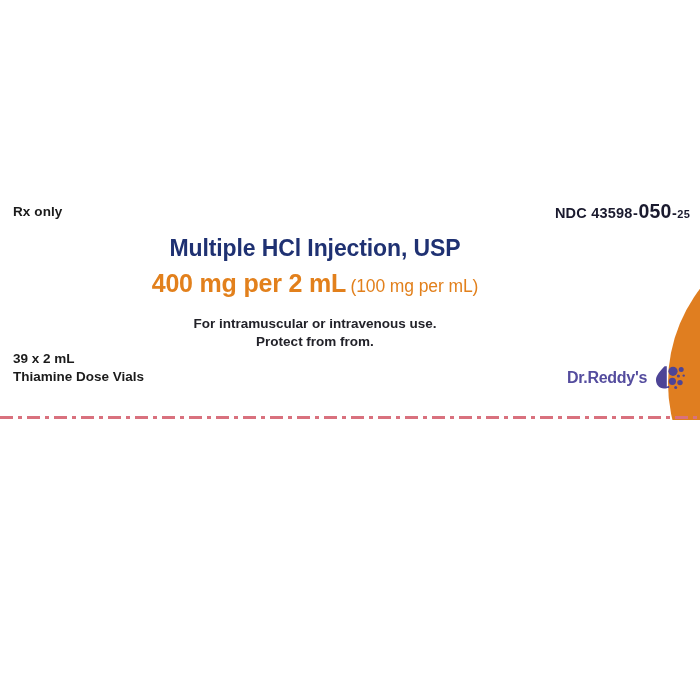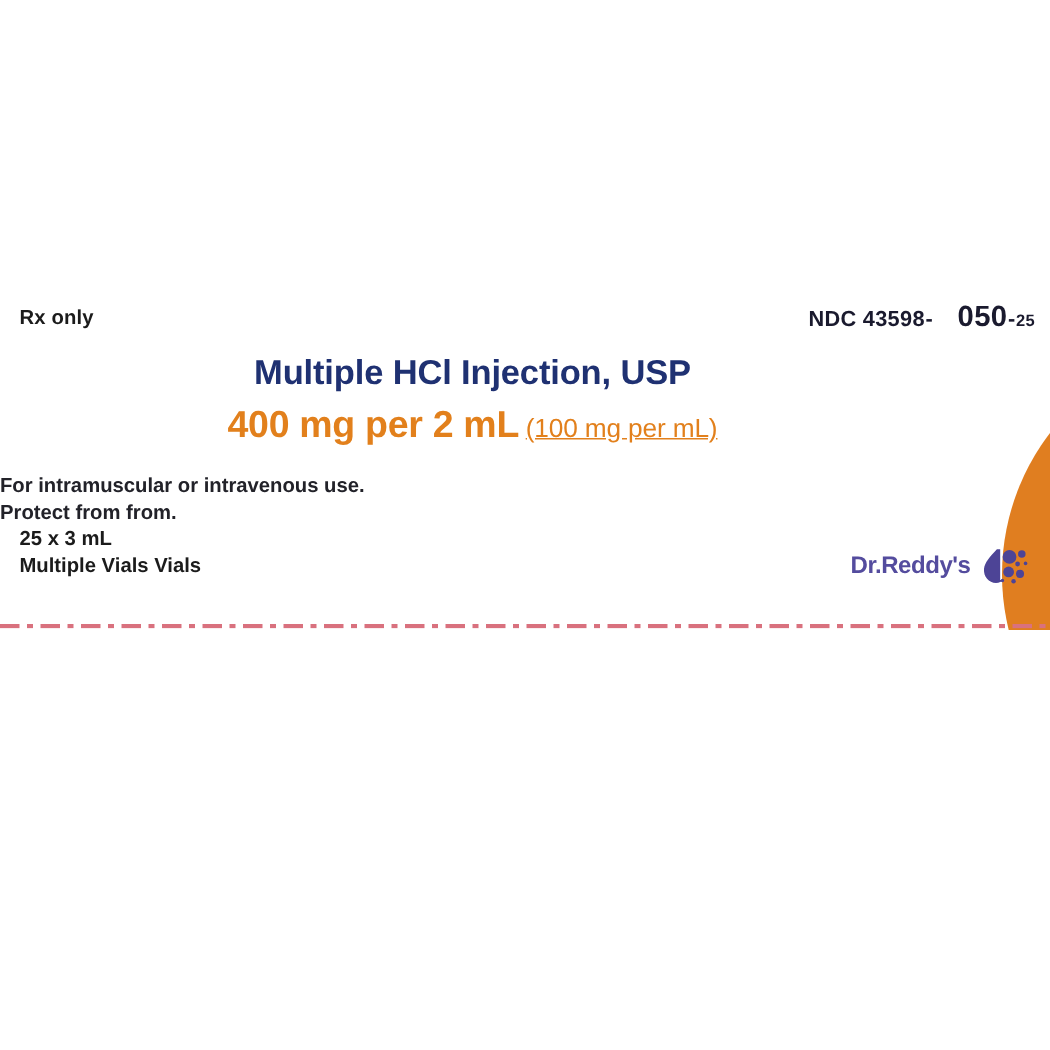"050" .ndc-mid { margin-left: 16px -> none }
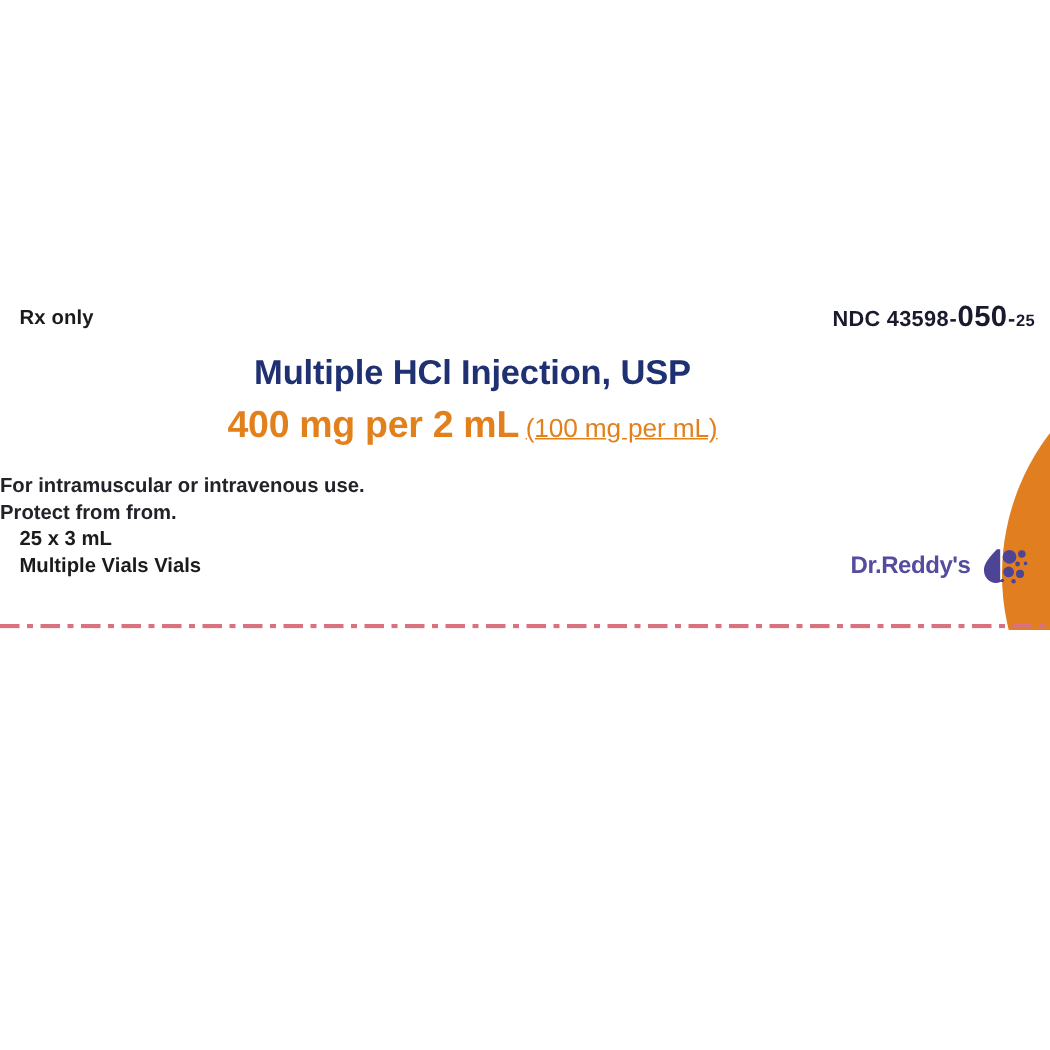"(100 mg per mL)" .strength-paren { text-decoration: underline -> none }
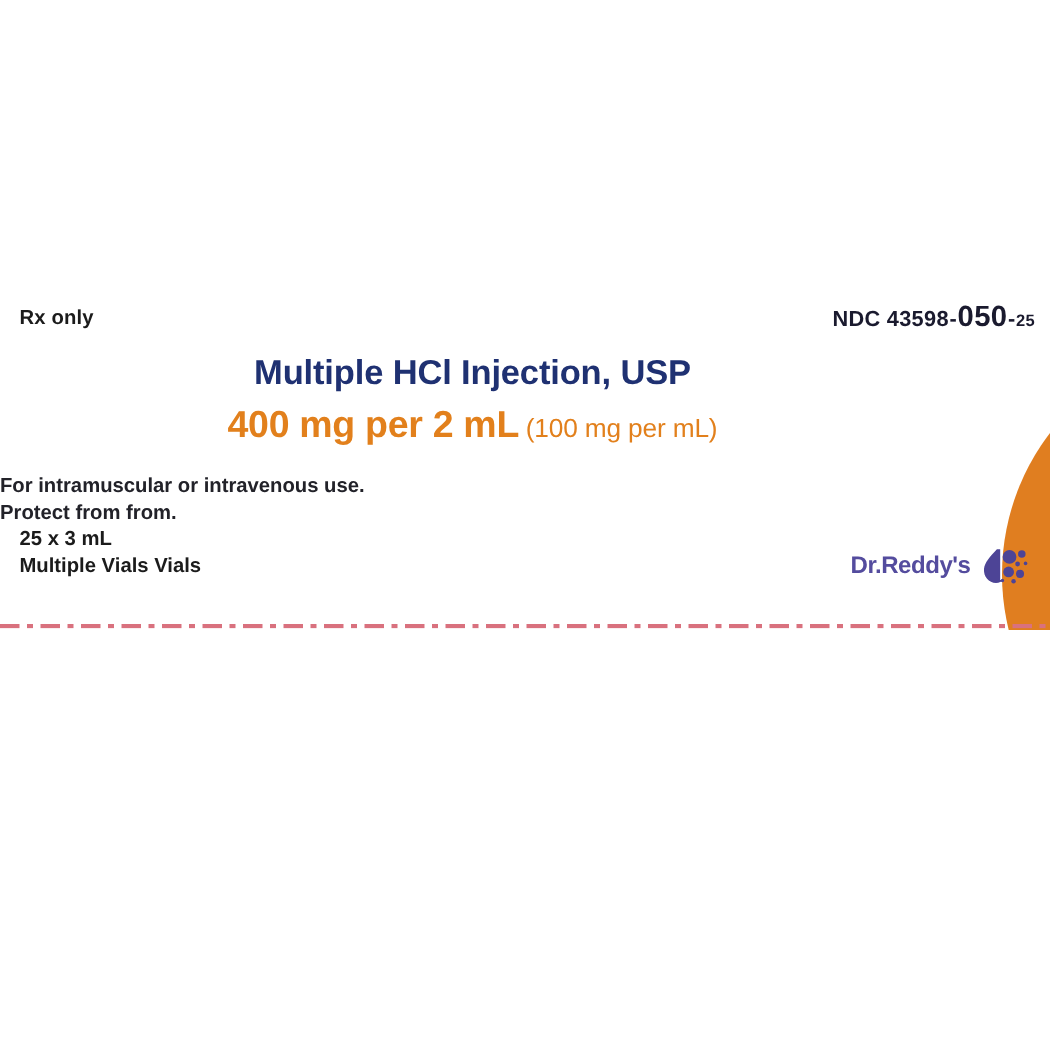"For intramuscular or intravenous use." .instructions { text-align: none -> center }
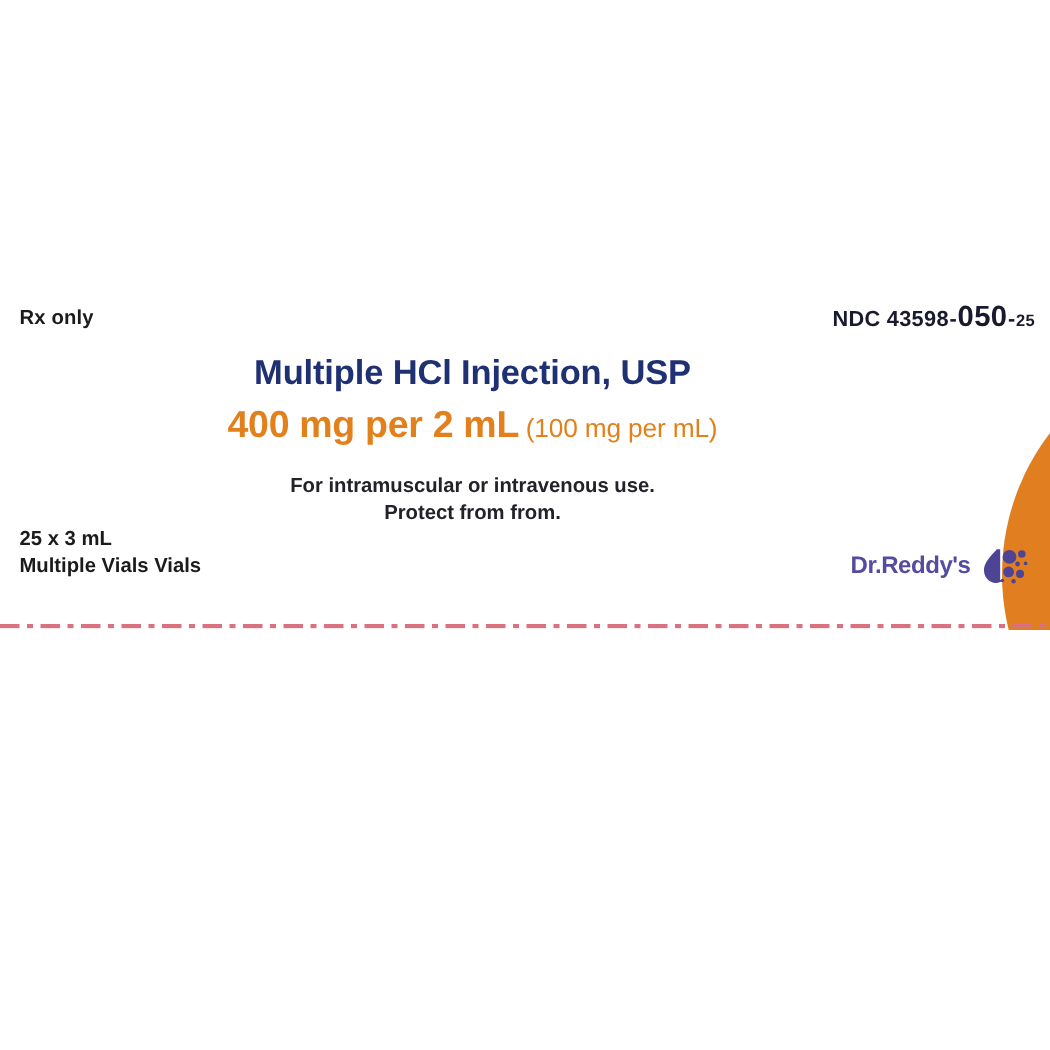"25 x 3 mL" div { text: 25 x 3 -> 39 x 2 }
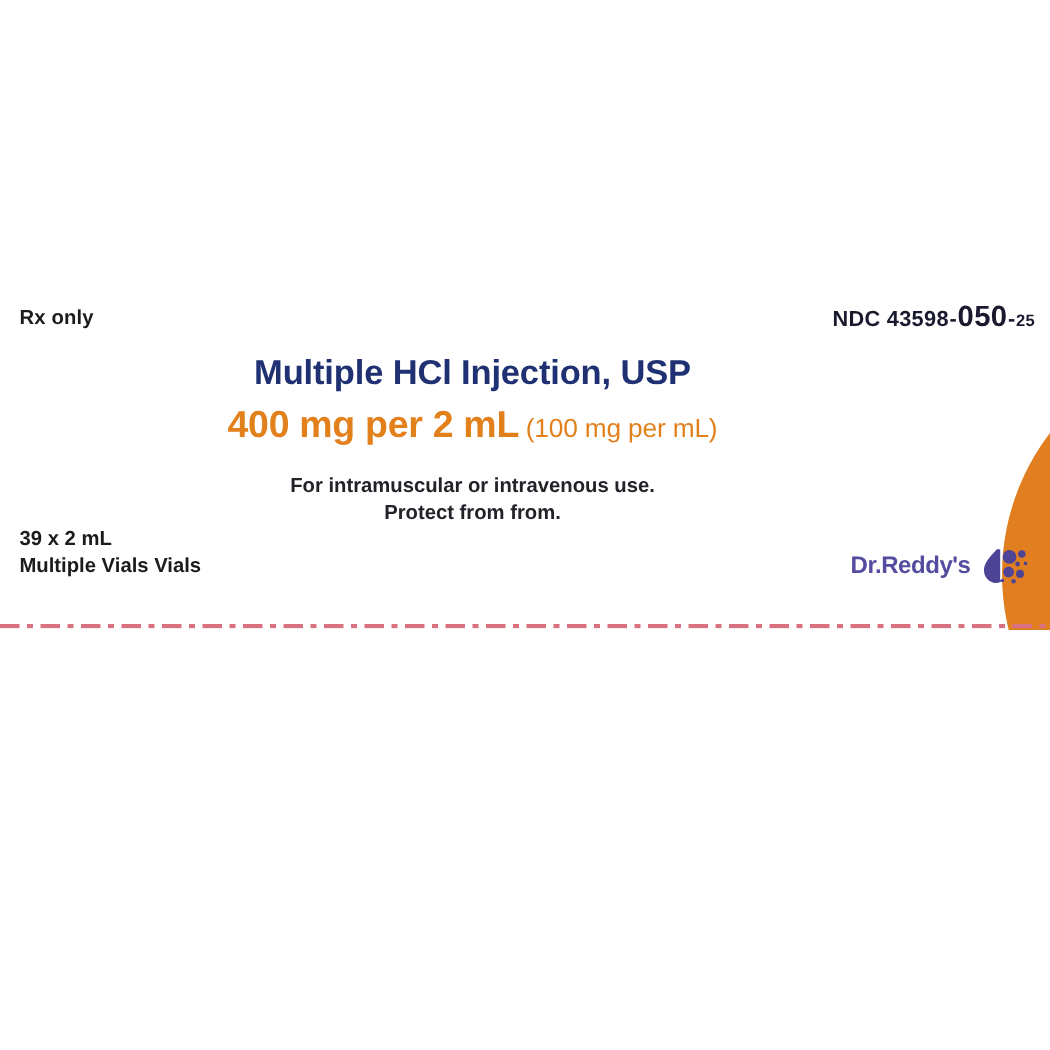"Multiple Vials Vials" div { text: Multiple Vials -> Thiamine Dose }
